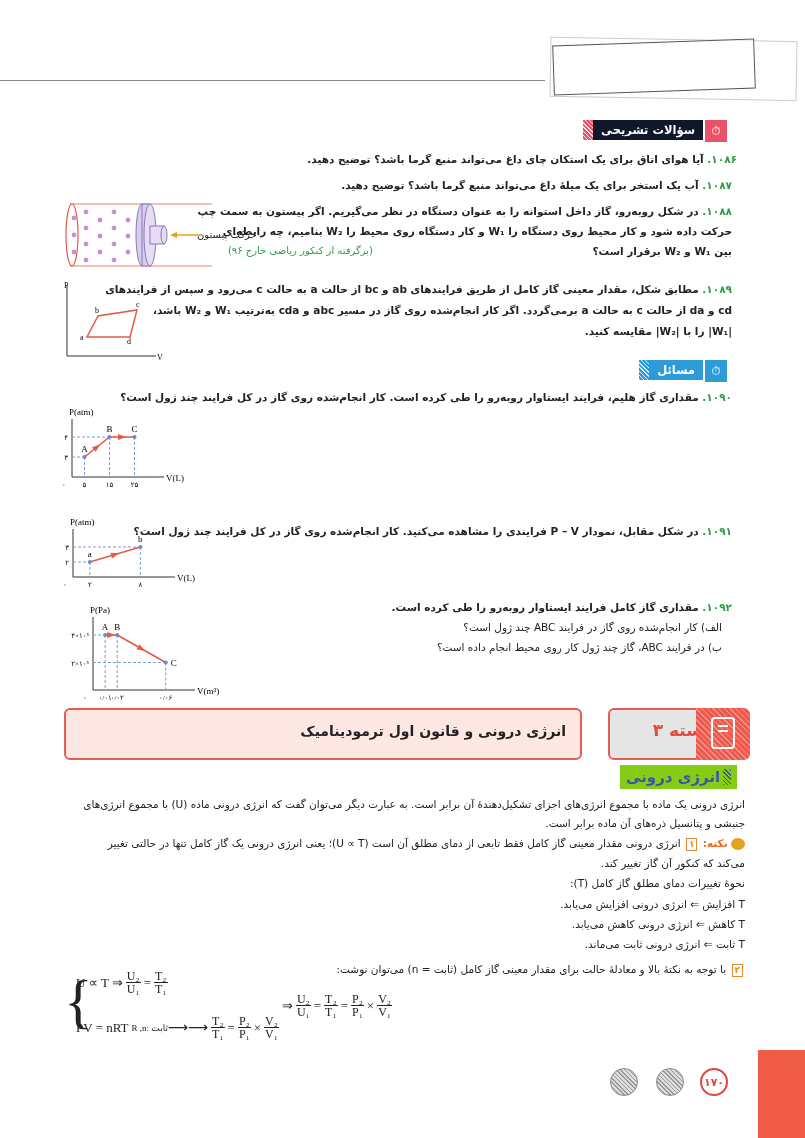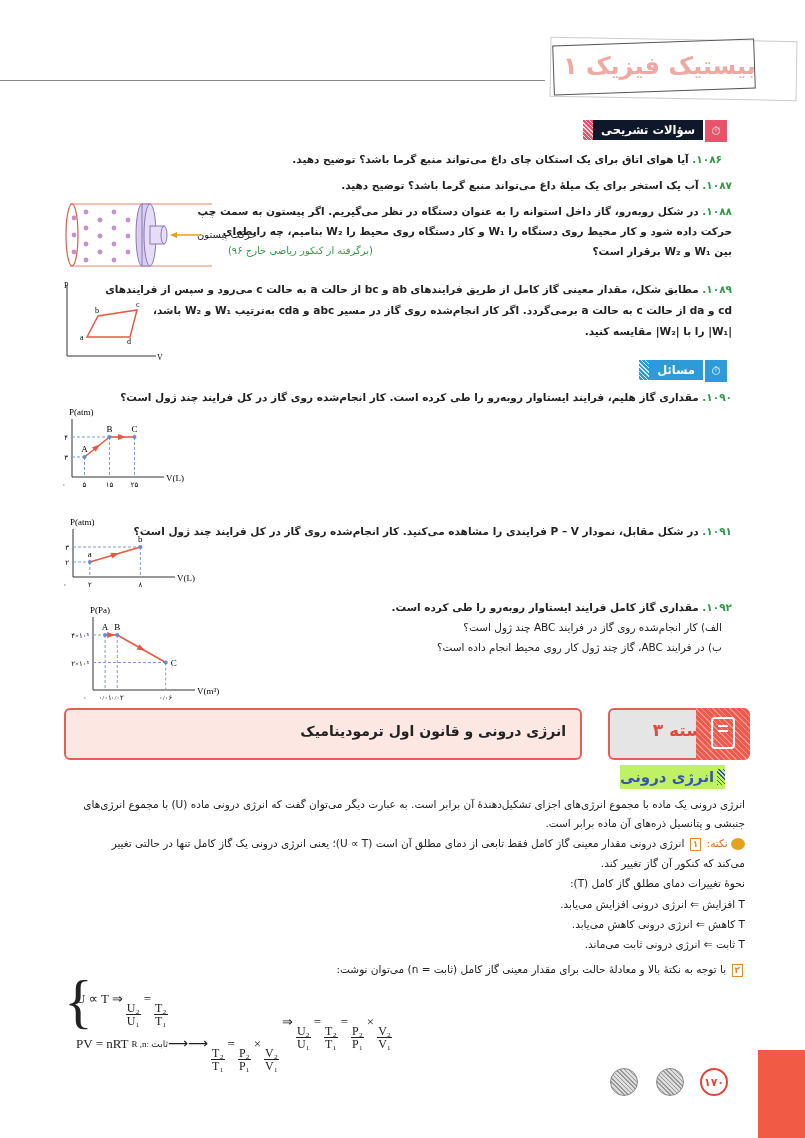"بیستیک فیزیک ۱" div.banner-title { html: <div>بیستیک فیزیک ۱</div> -> none }
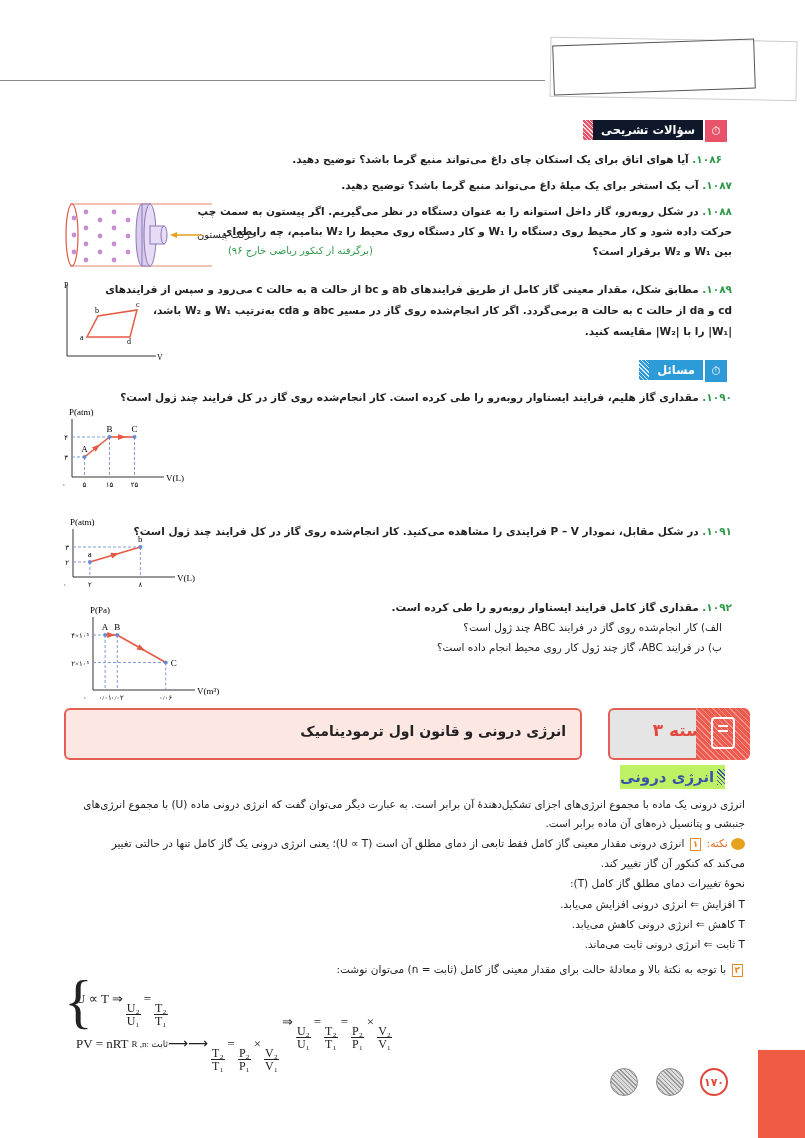"۱۰۸۶. آیا هوای اتاق برای" div.abs { right: 83px -> 68px }
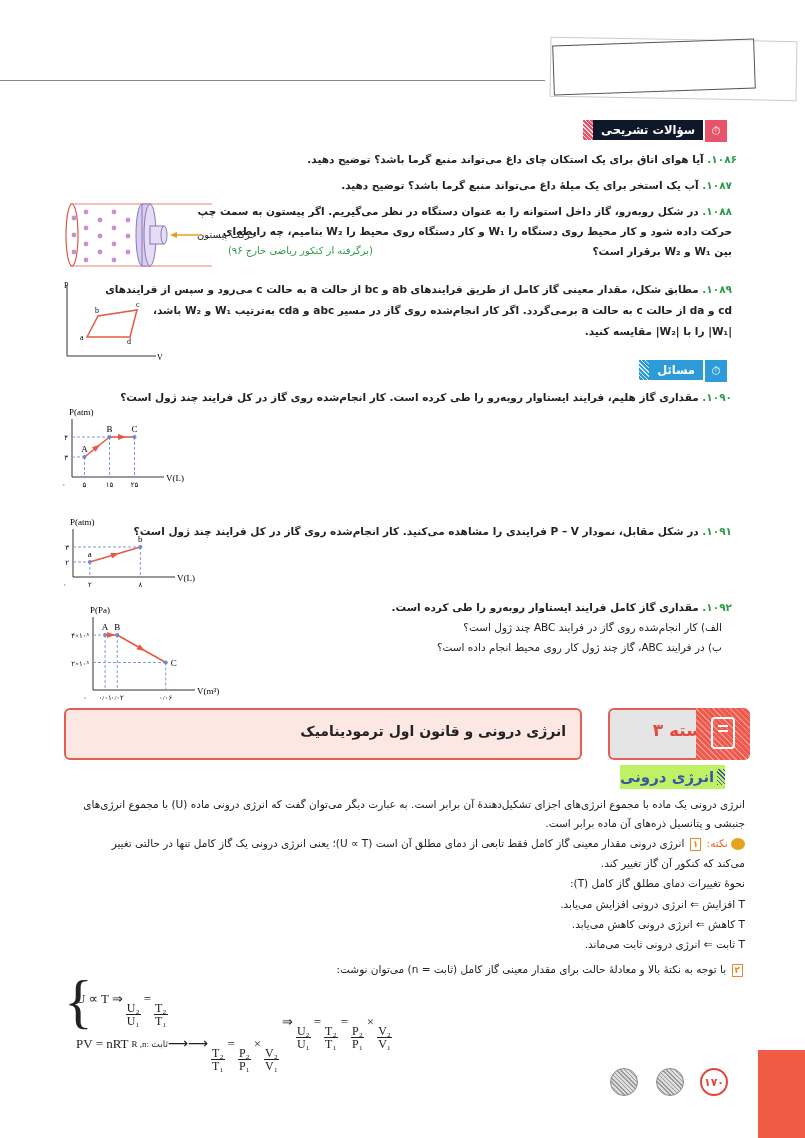"انرژی درونی" .sub-head { background: #bef264 -> #84cc16; padding: 0 0 -> 0 6px }
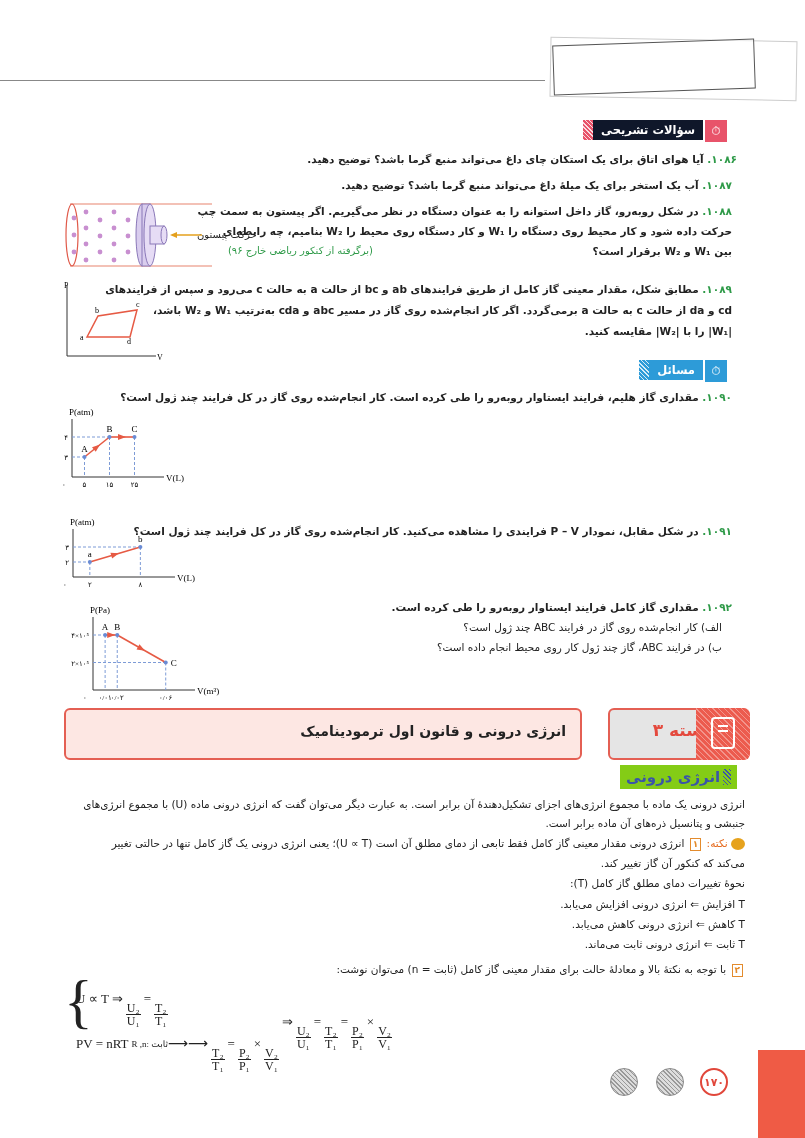"نکته:" .nokte { font-weight: normal -> bold }
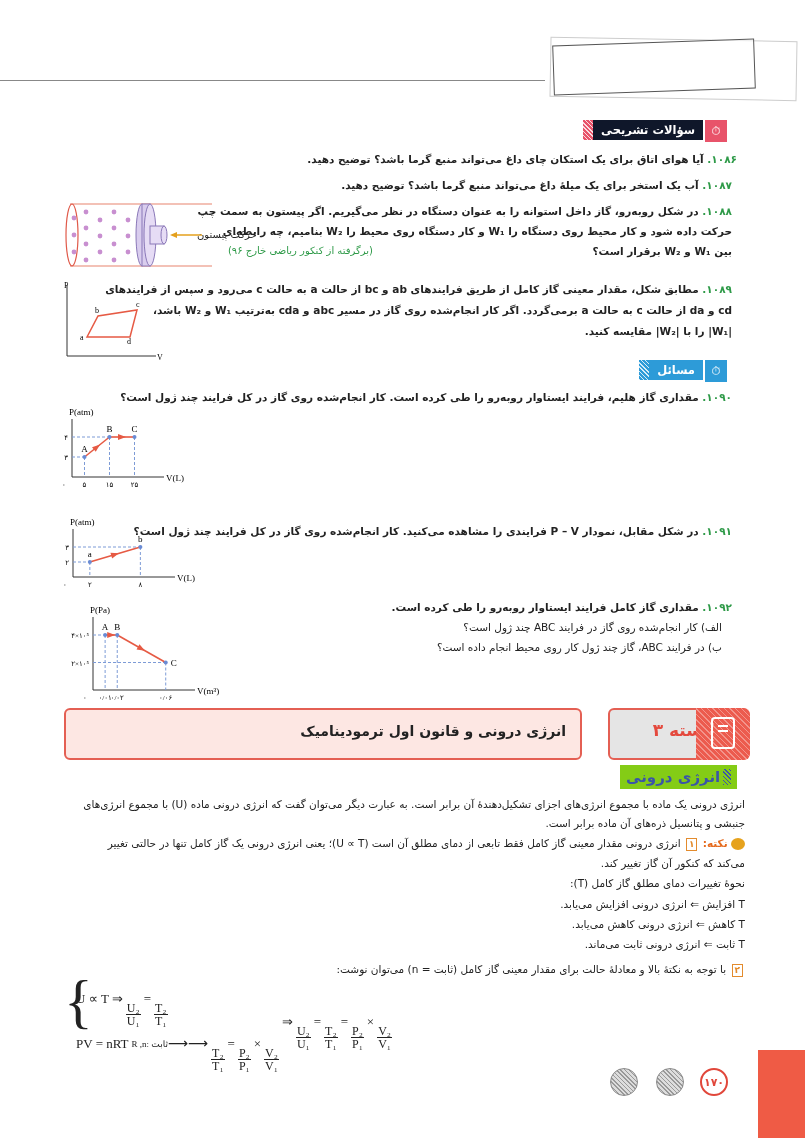"U₂" .frac { margin-top: 32px -> none }
